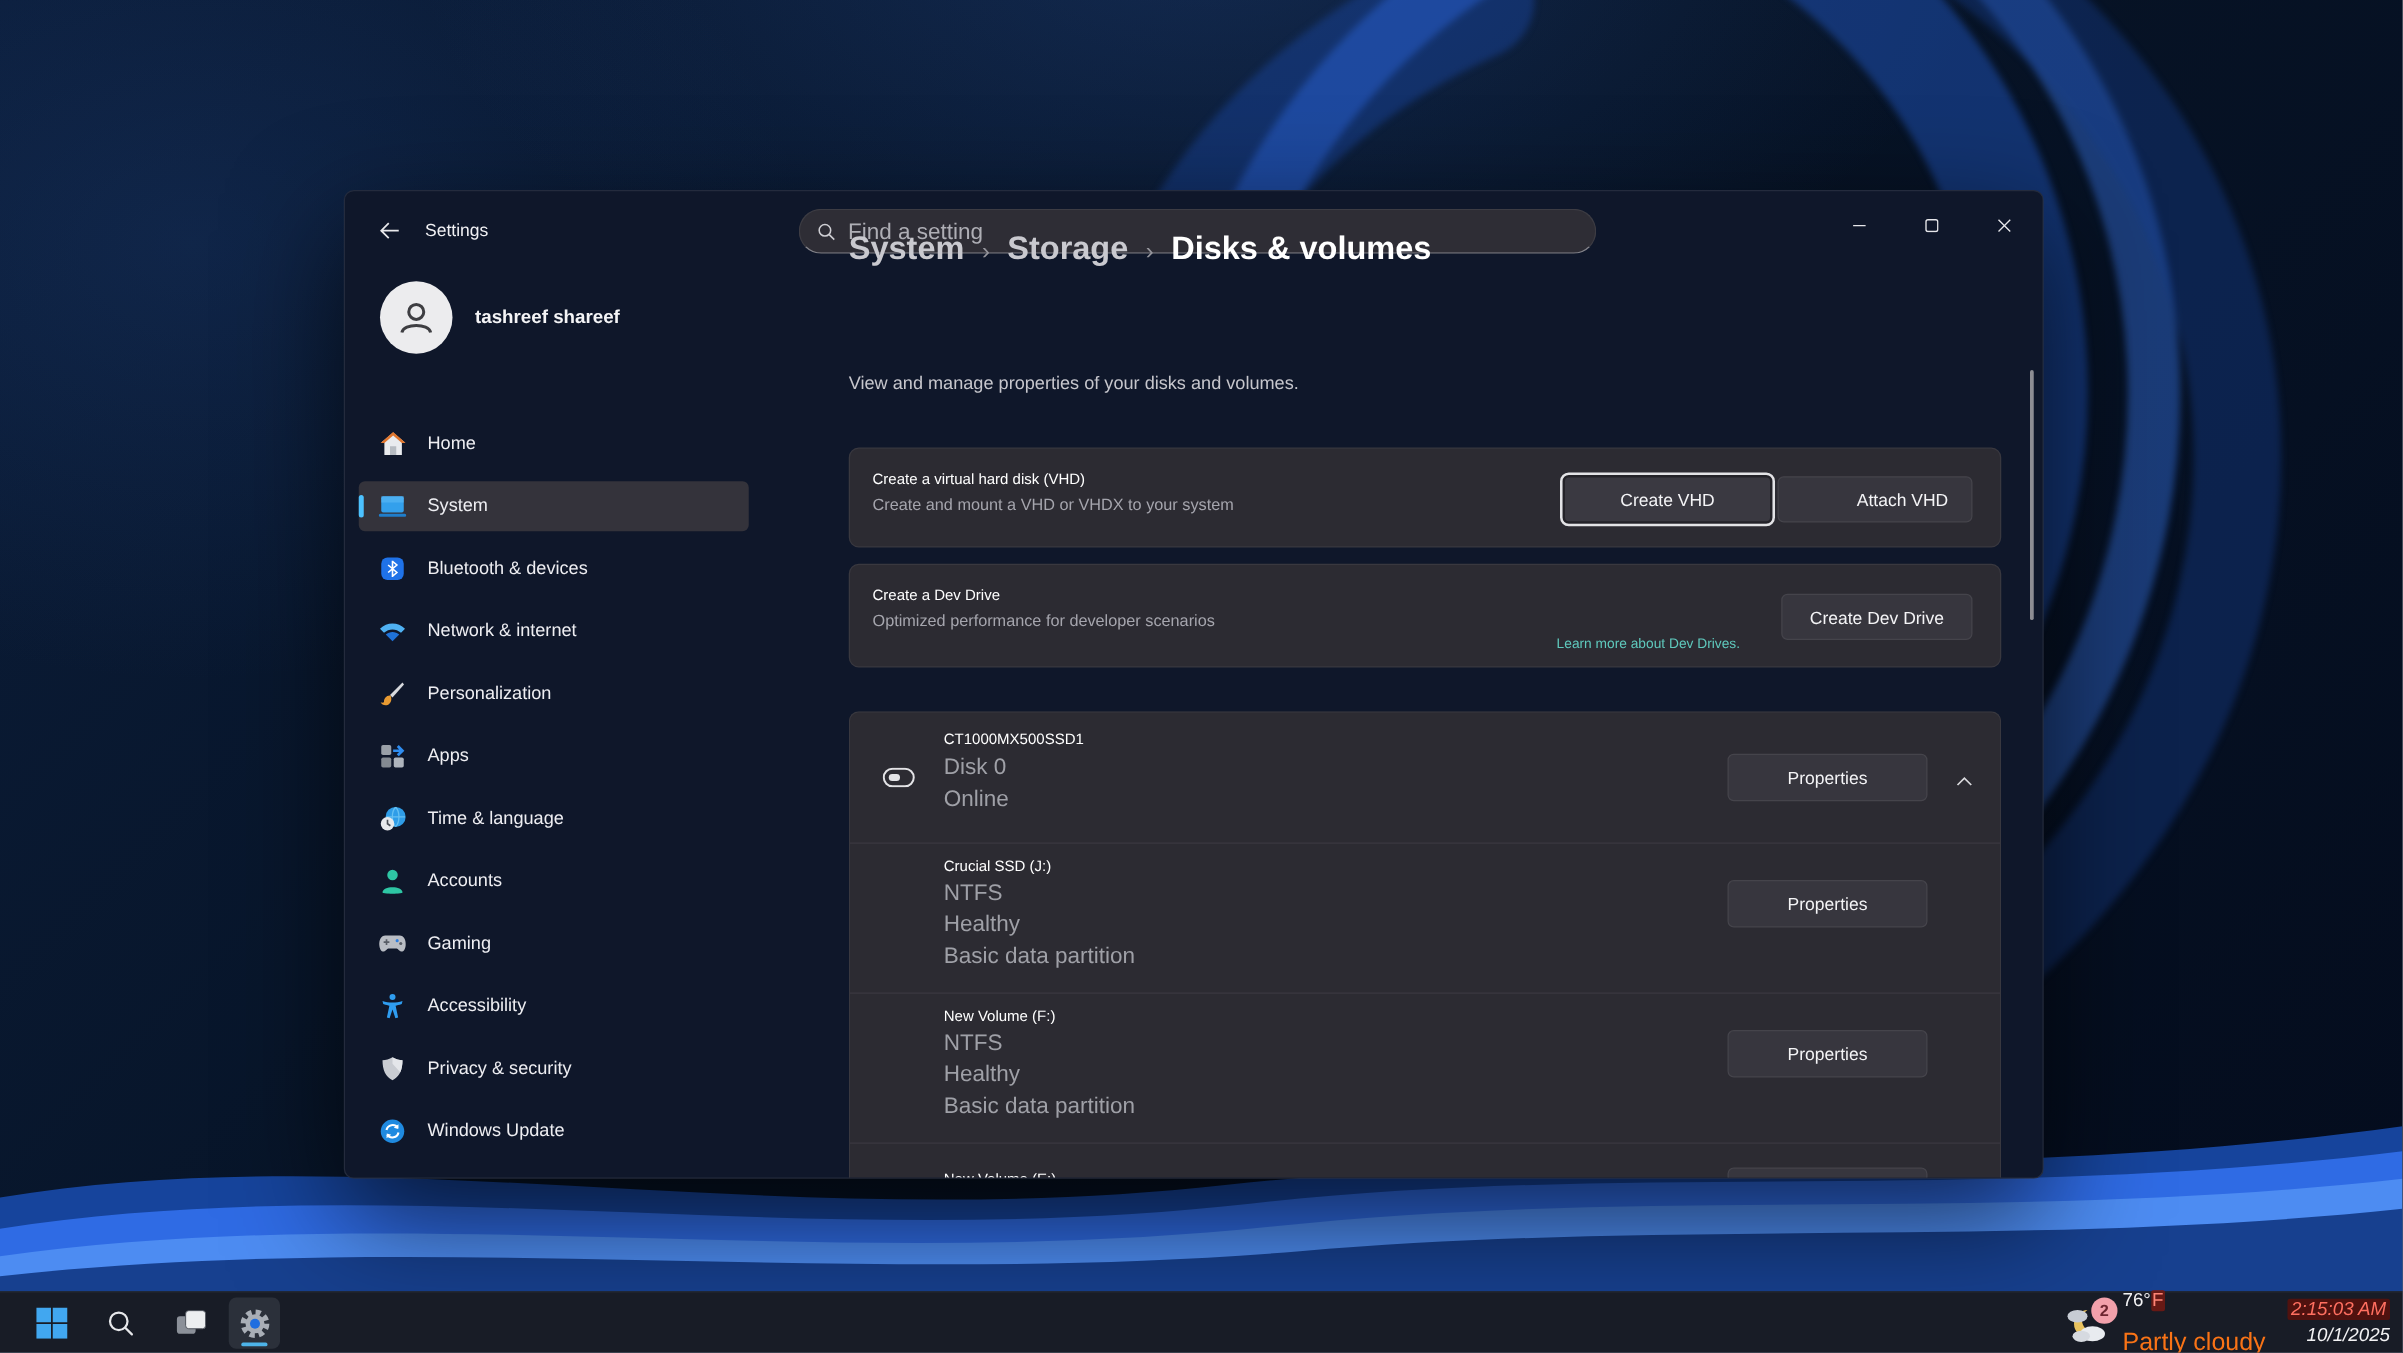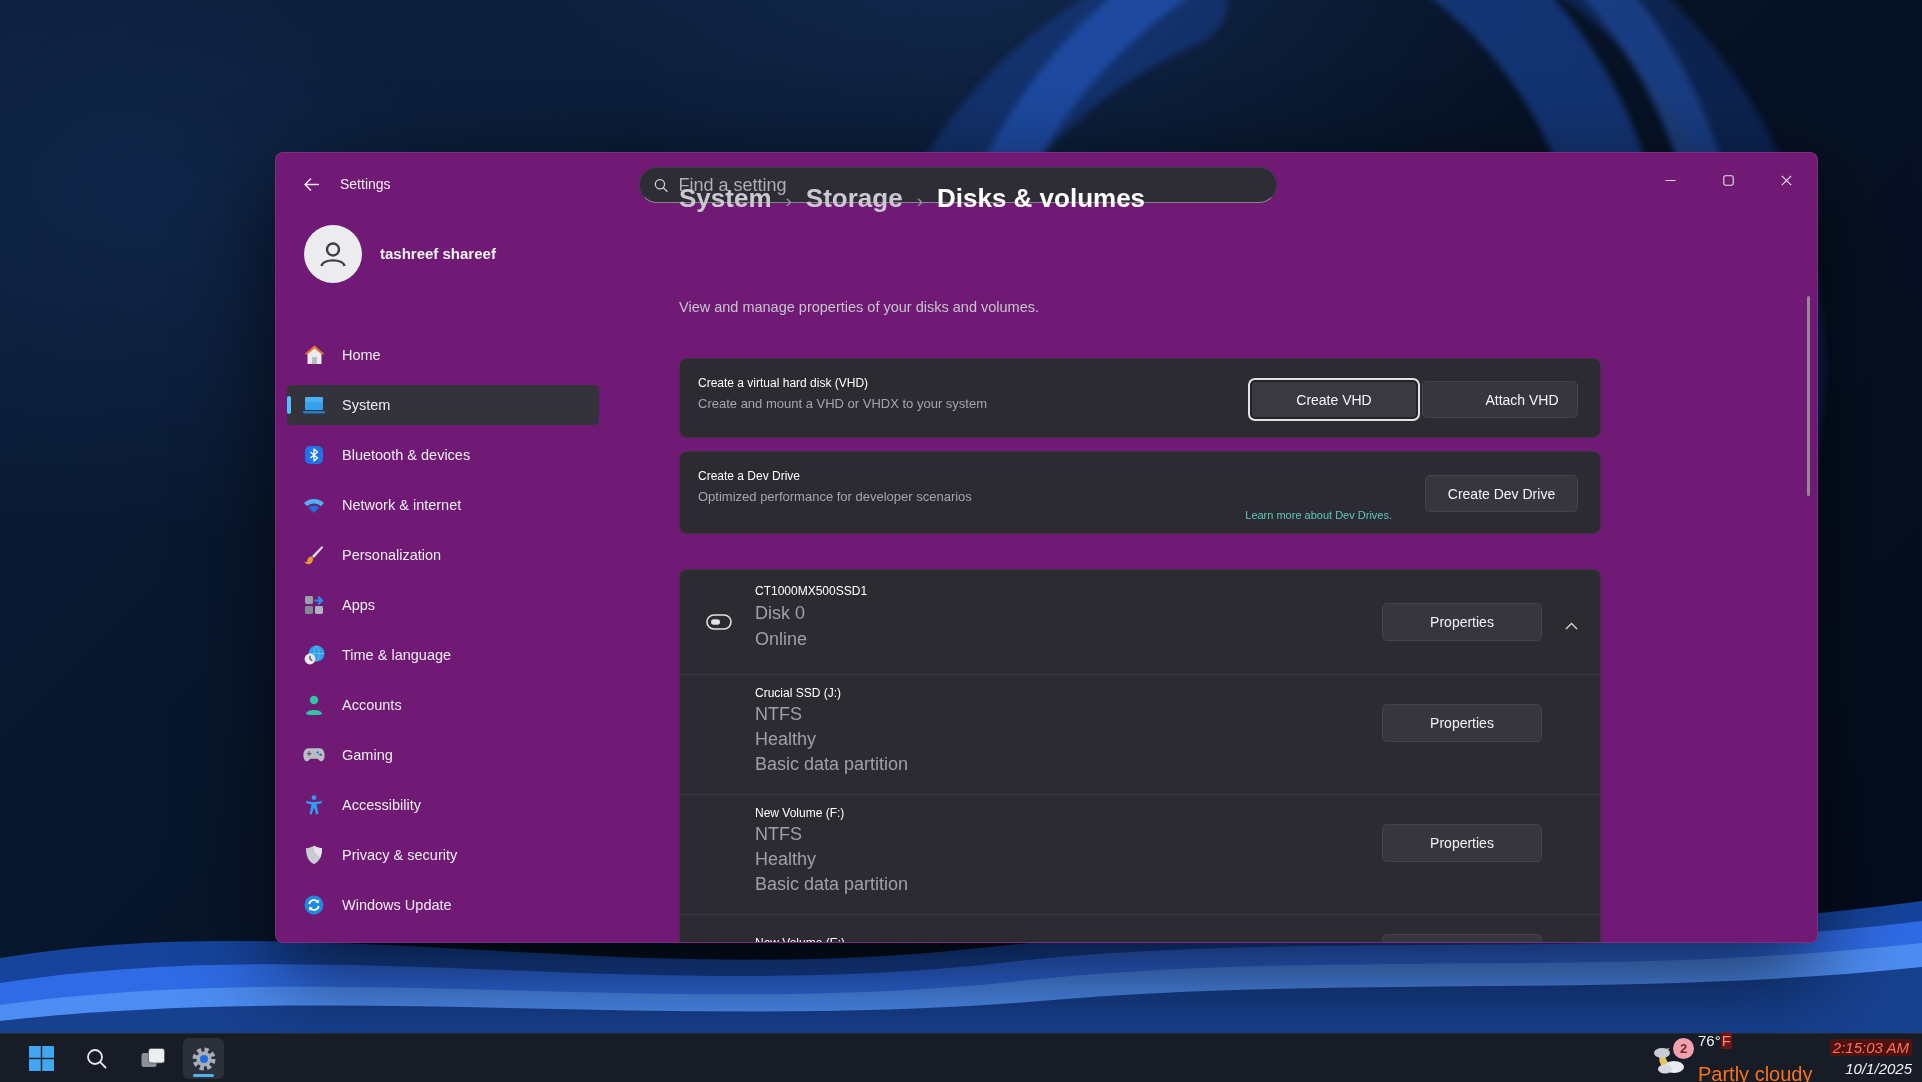"Settings" .window { background: #701a75 -> #0f172a; width: 1543px -> 1360px }
